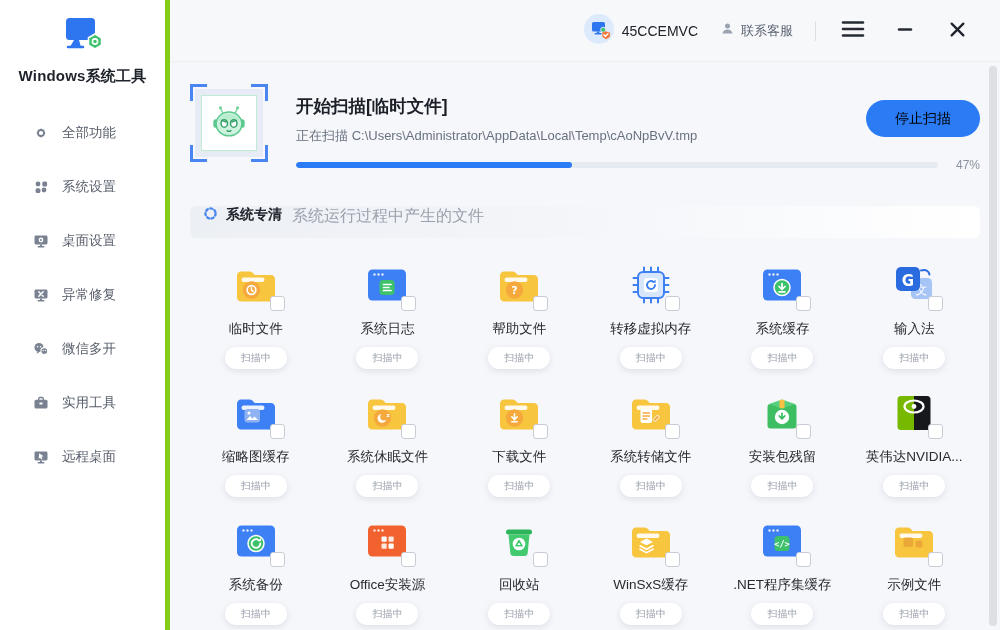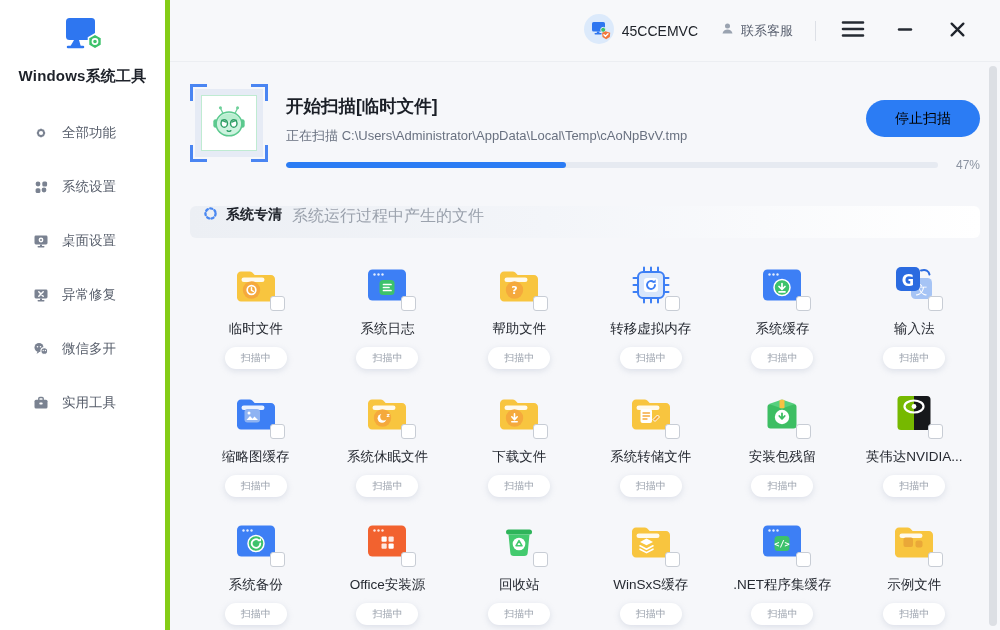"开始扫描[临时文件]" .scan-header { gap: 18px -> 28px }
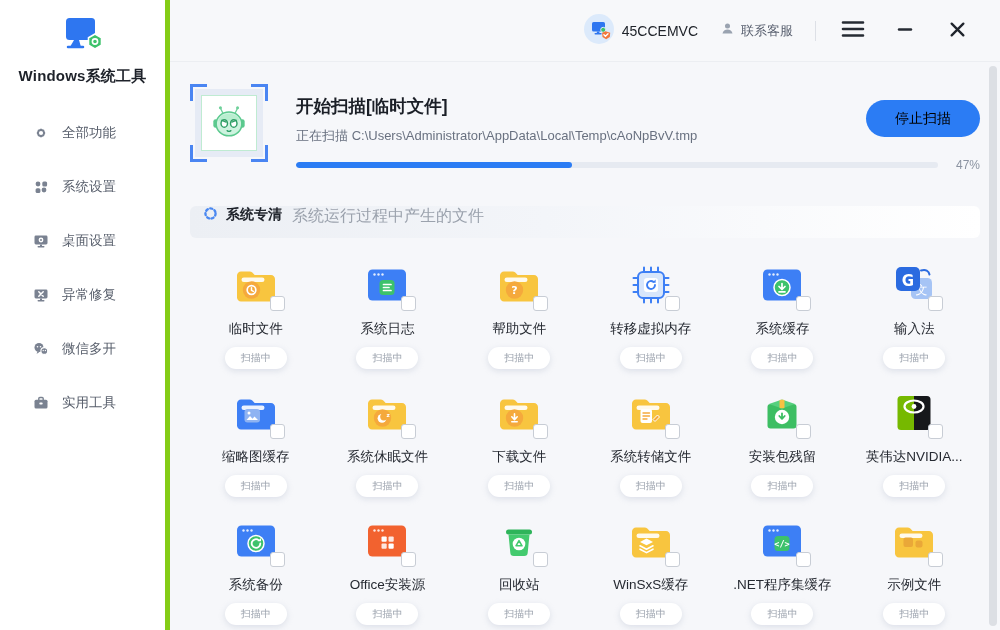"远程桌面" div.nav-item { html: none -> <div> <span> <svg> <rect></rect> <rect></rect> <rect></rect> <path></path> </svg> </span> <span>远程桌面</span> </div> }
